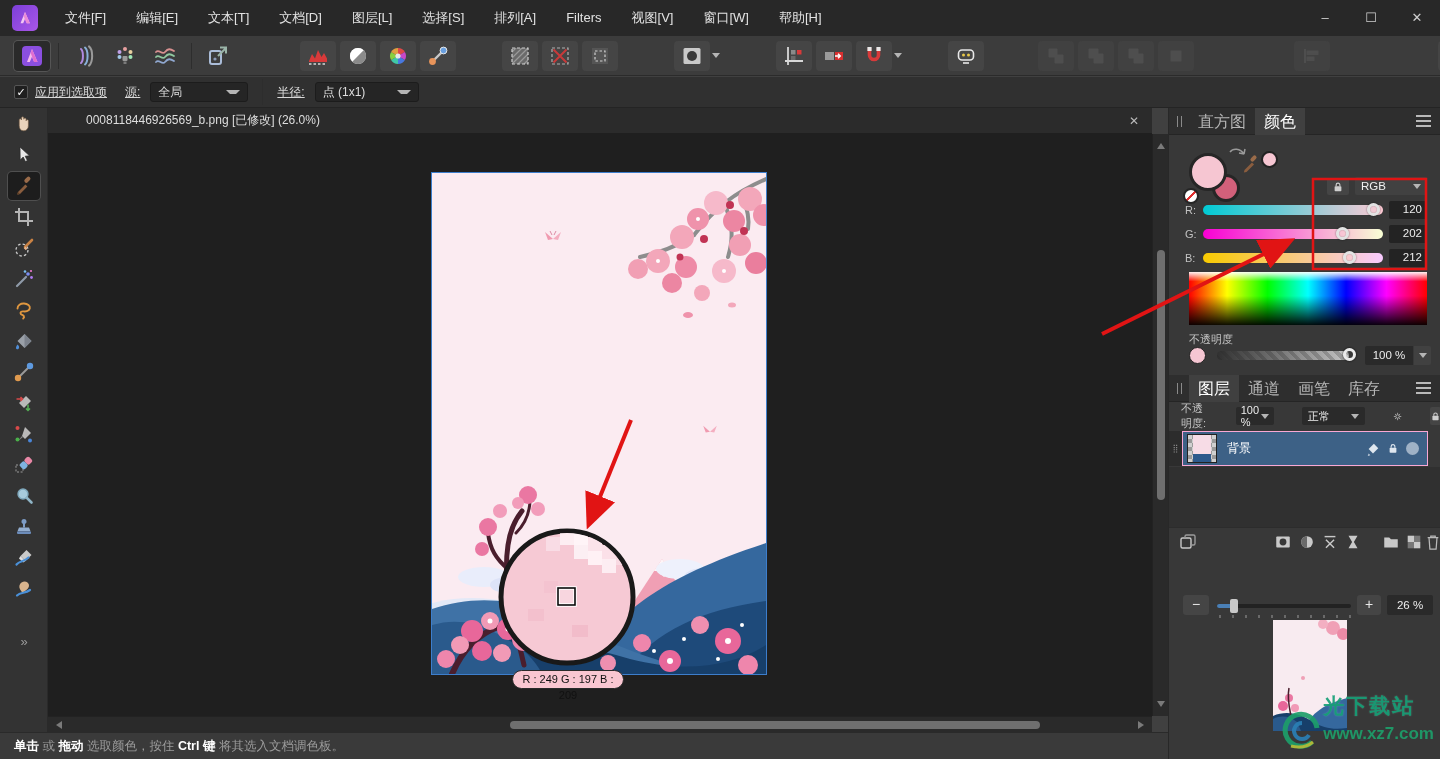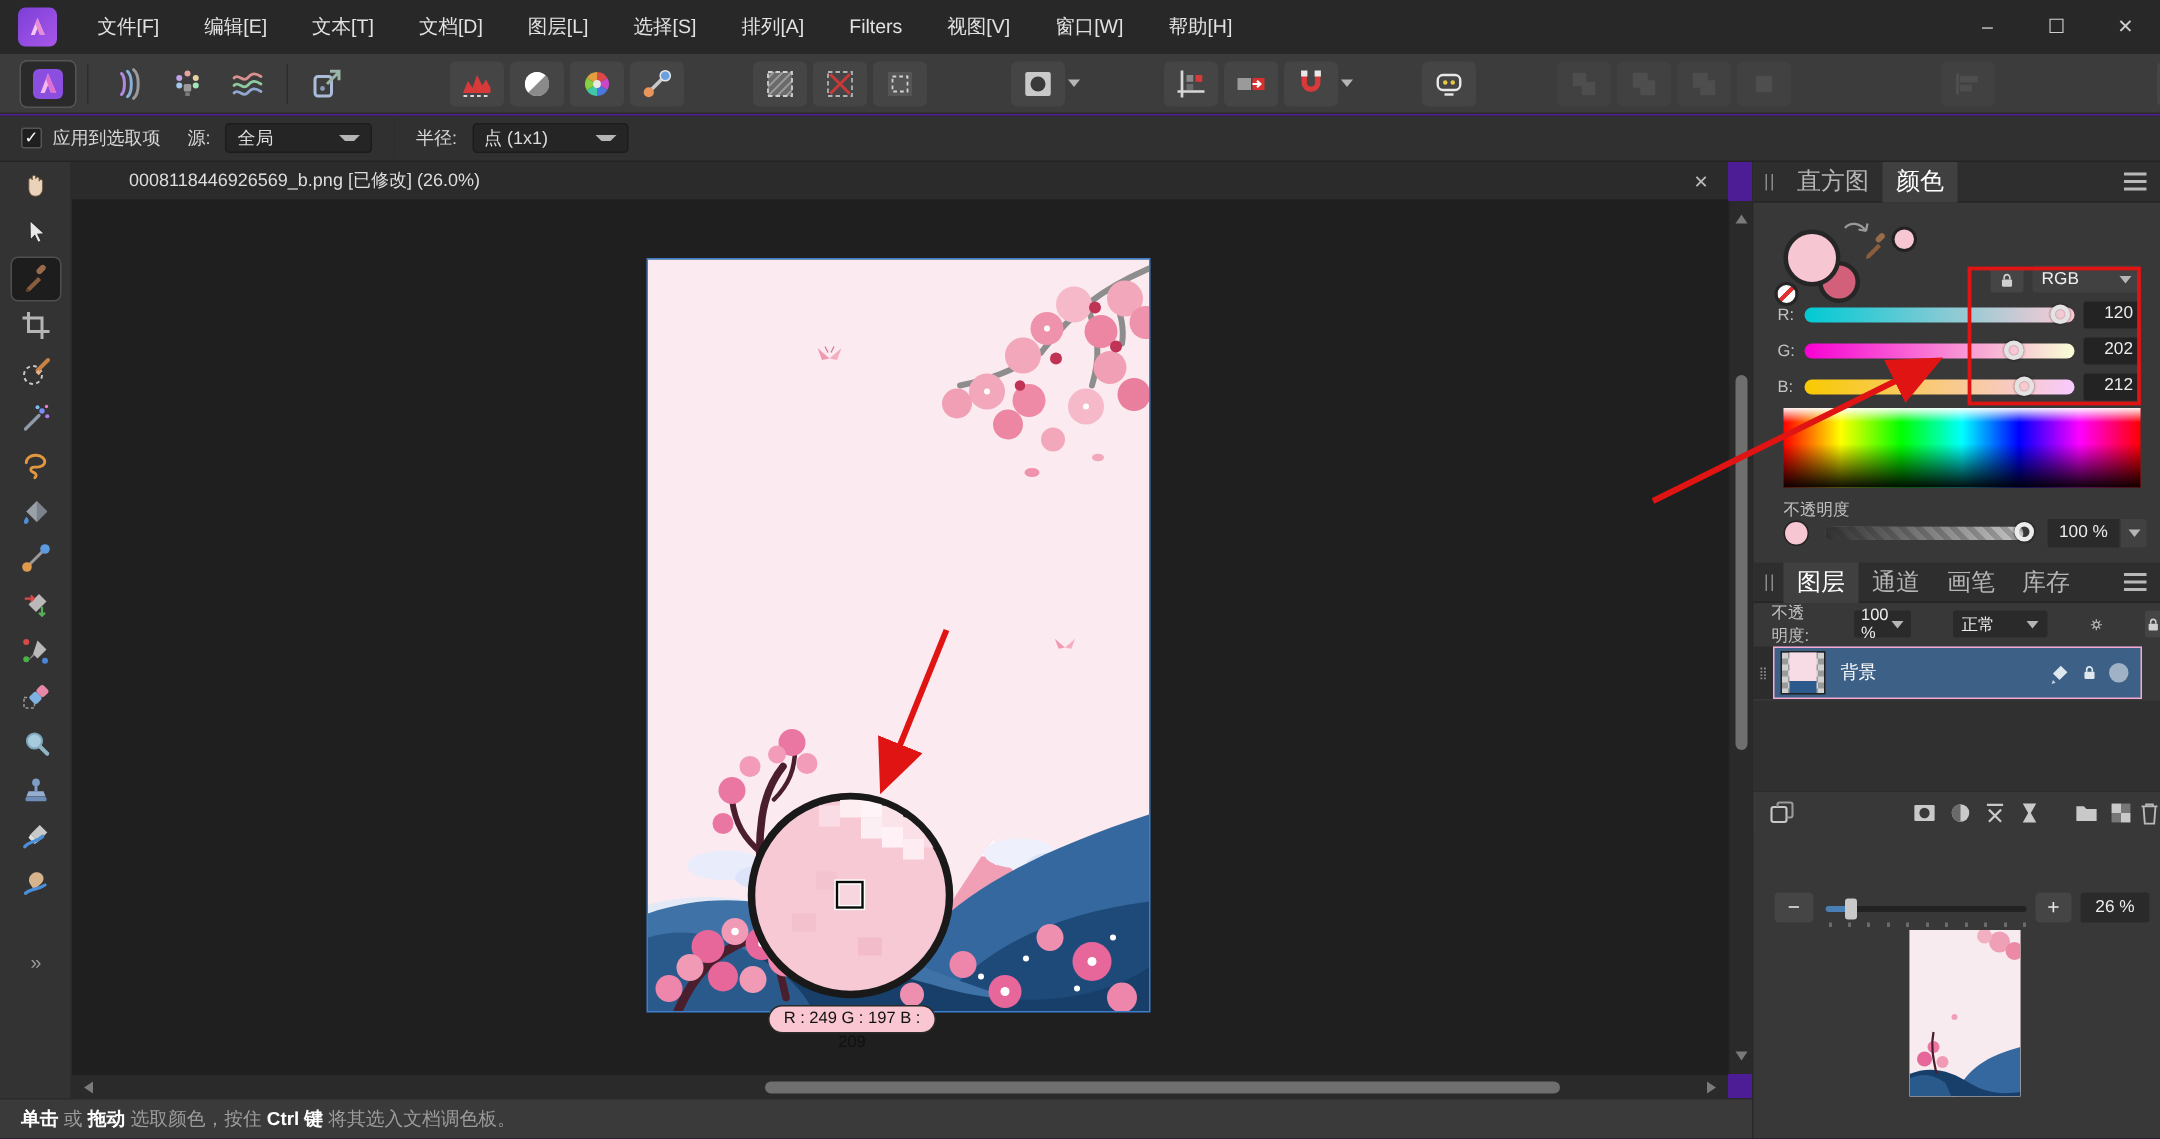"文件[F]" .app { background: #4c1d95 -> #404040 }
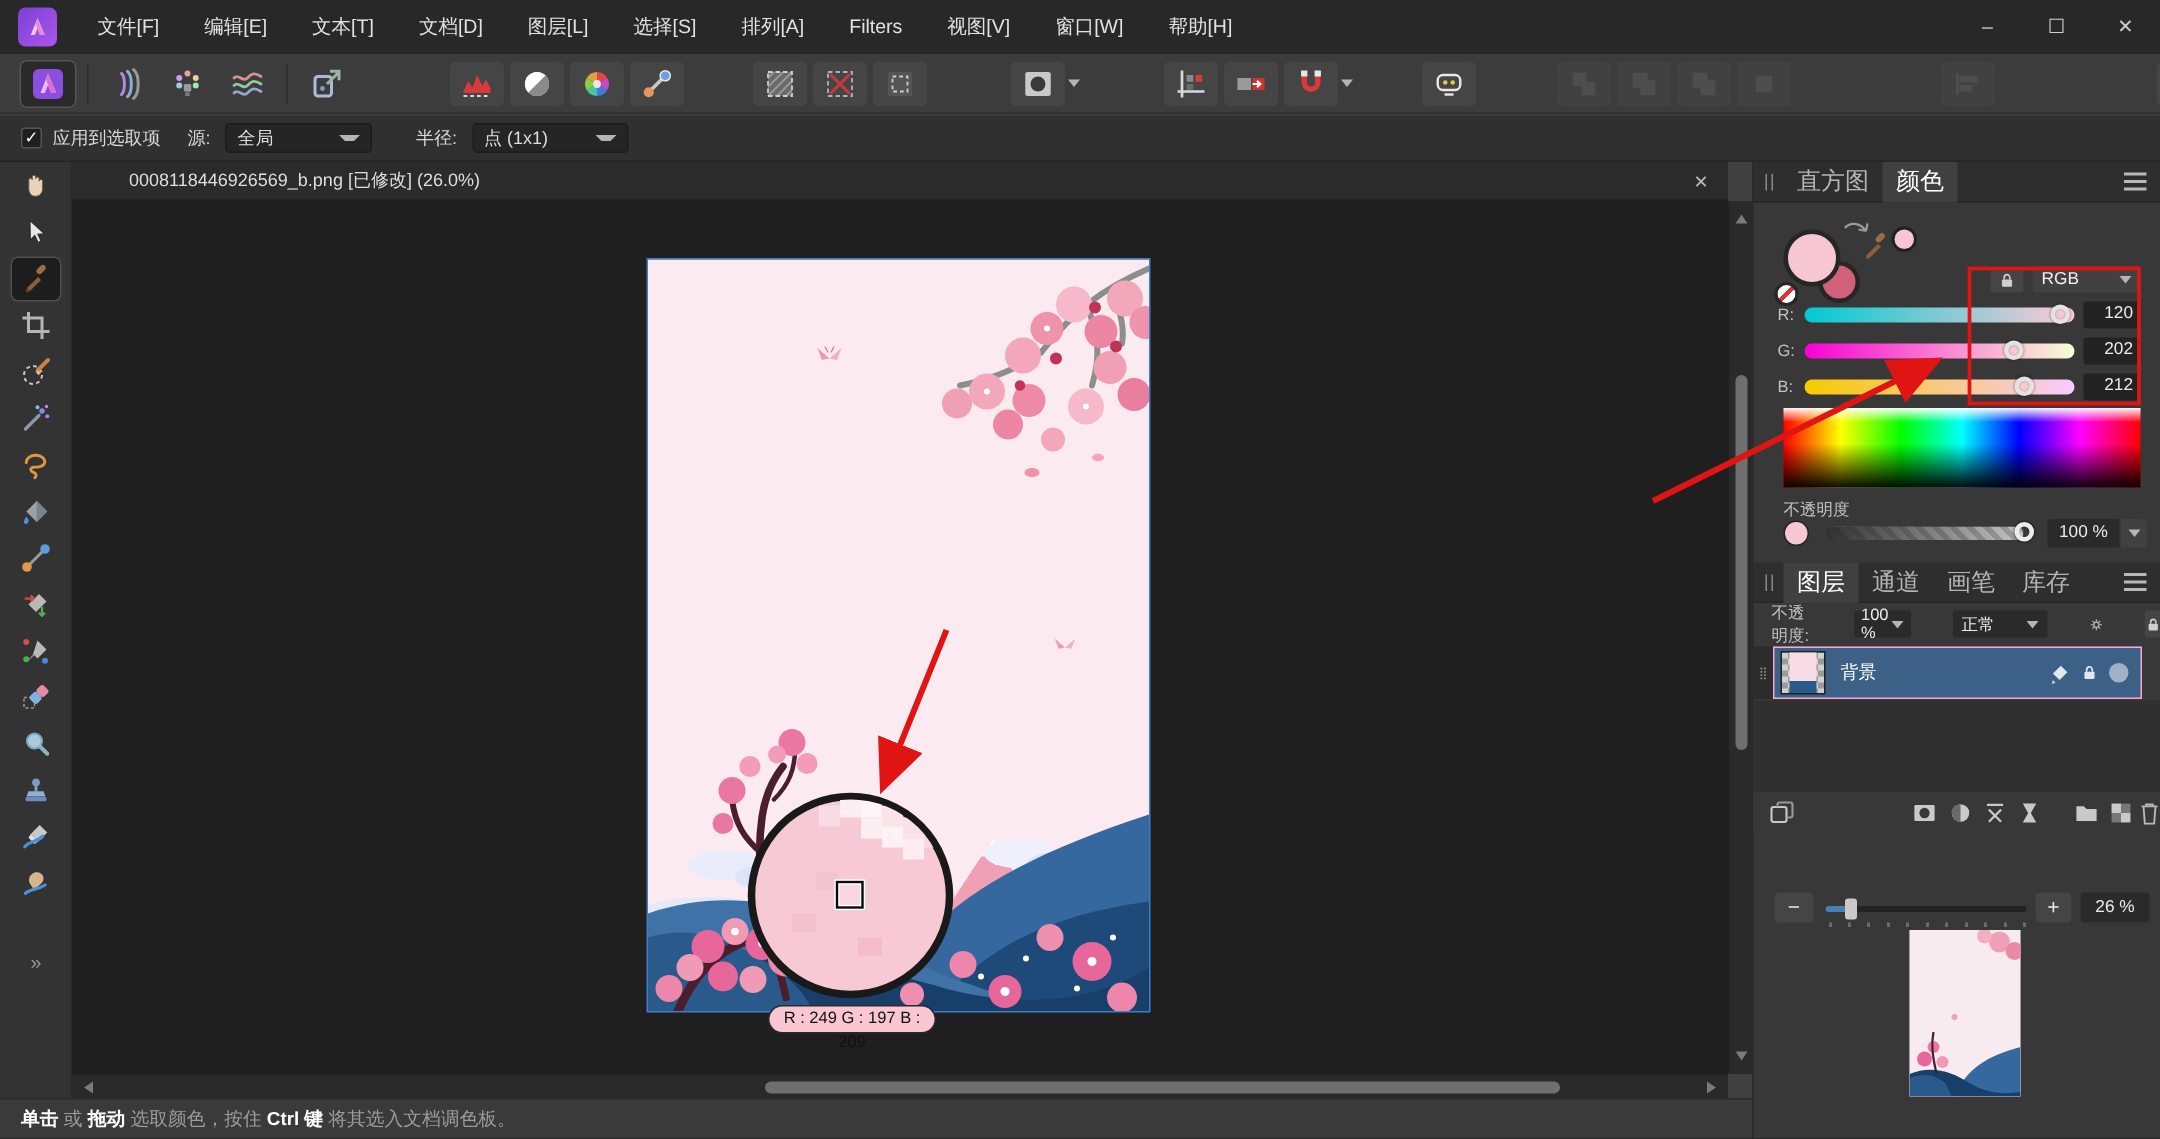"应用到选取项" .ctxlabel { text-decoration: none -> underline }
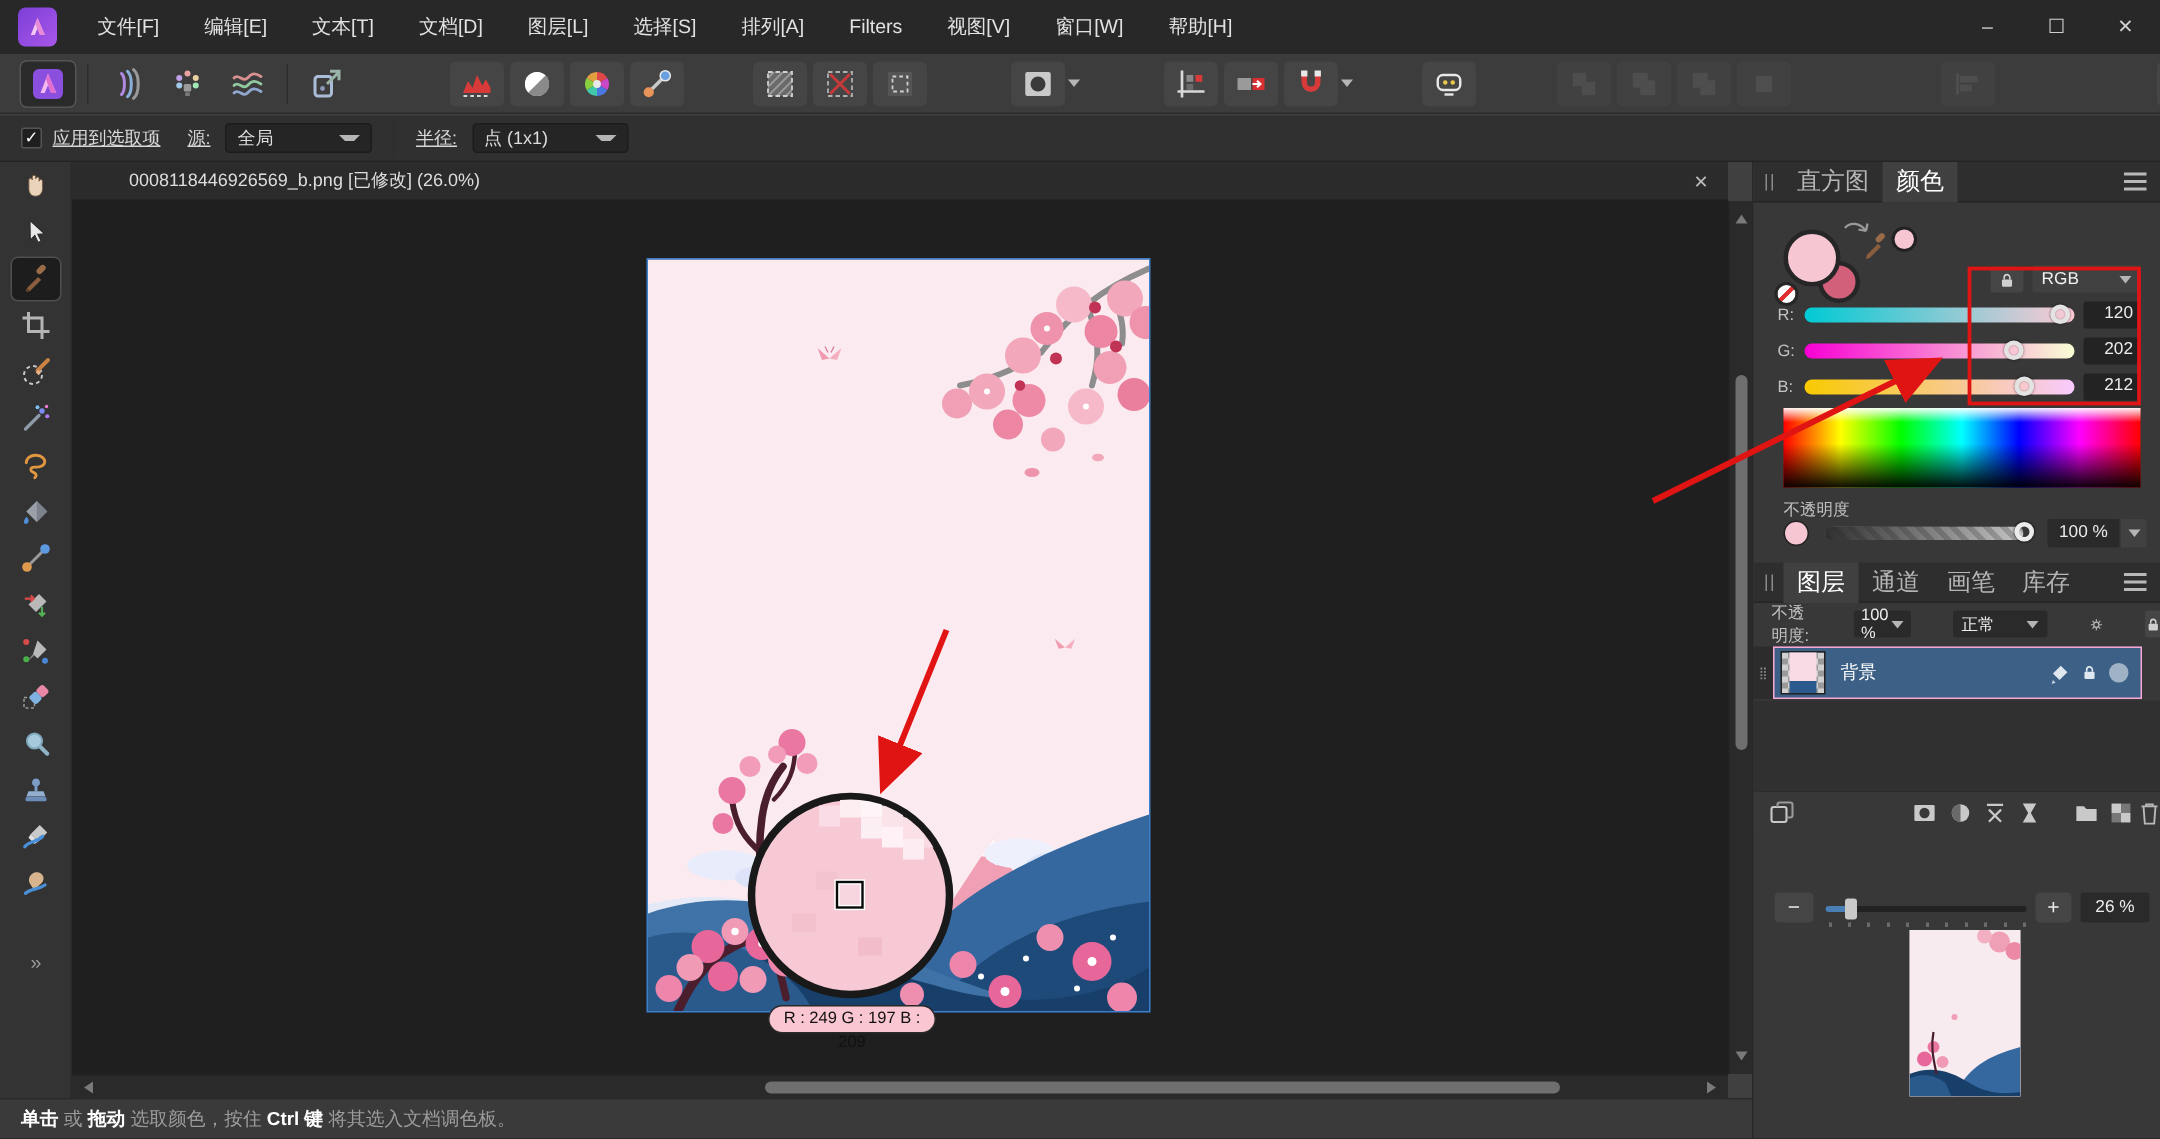"光下载站" div.wm { html: none -> <div> <svg> <path></path> <path></path> <path></path> </svg> <div>光下载站</div> <div>www.xz7.com</div> </div> }
